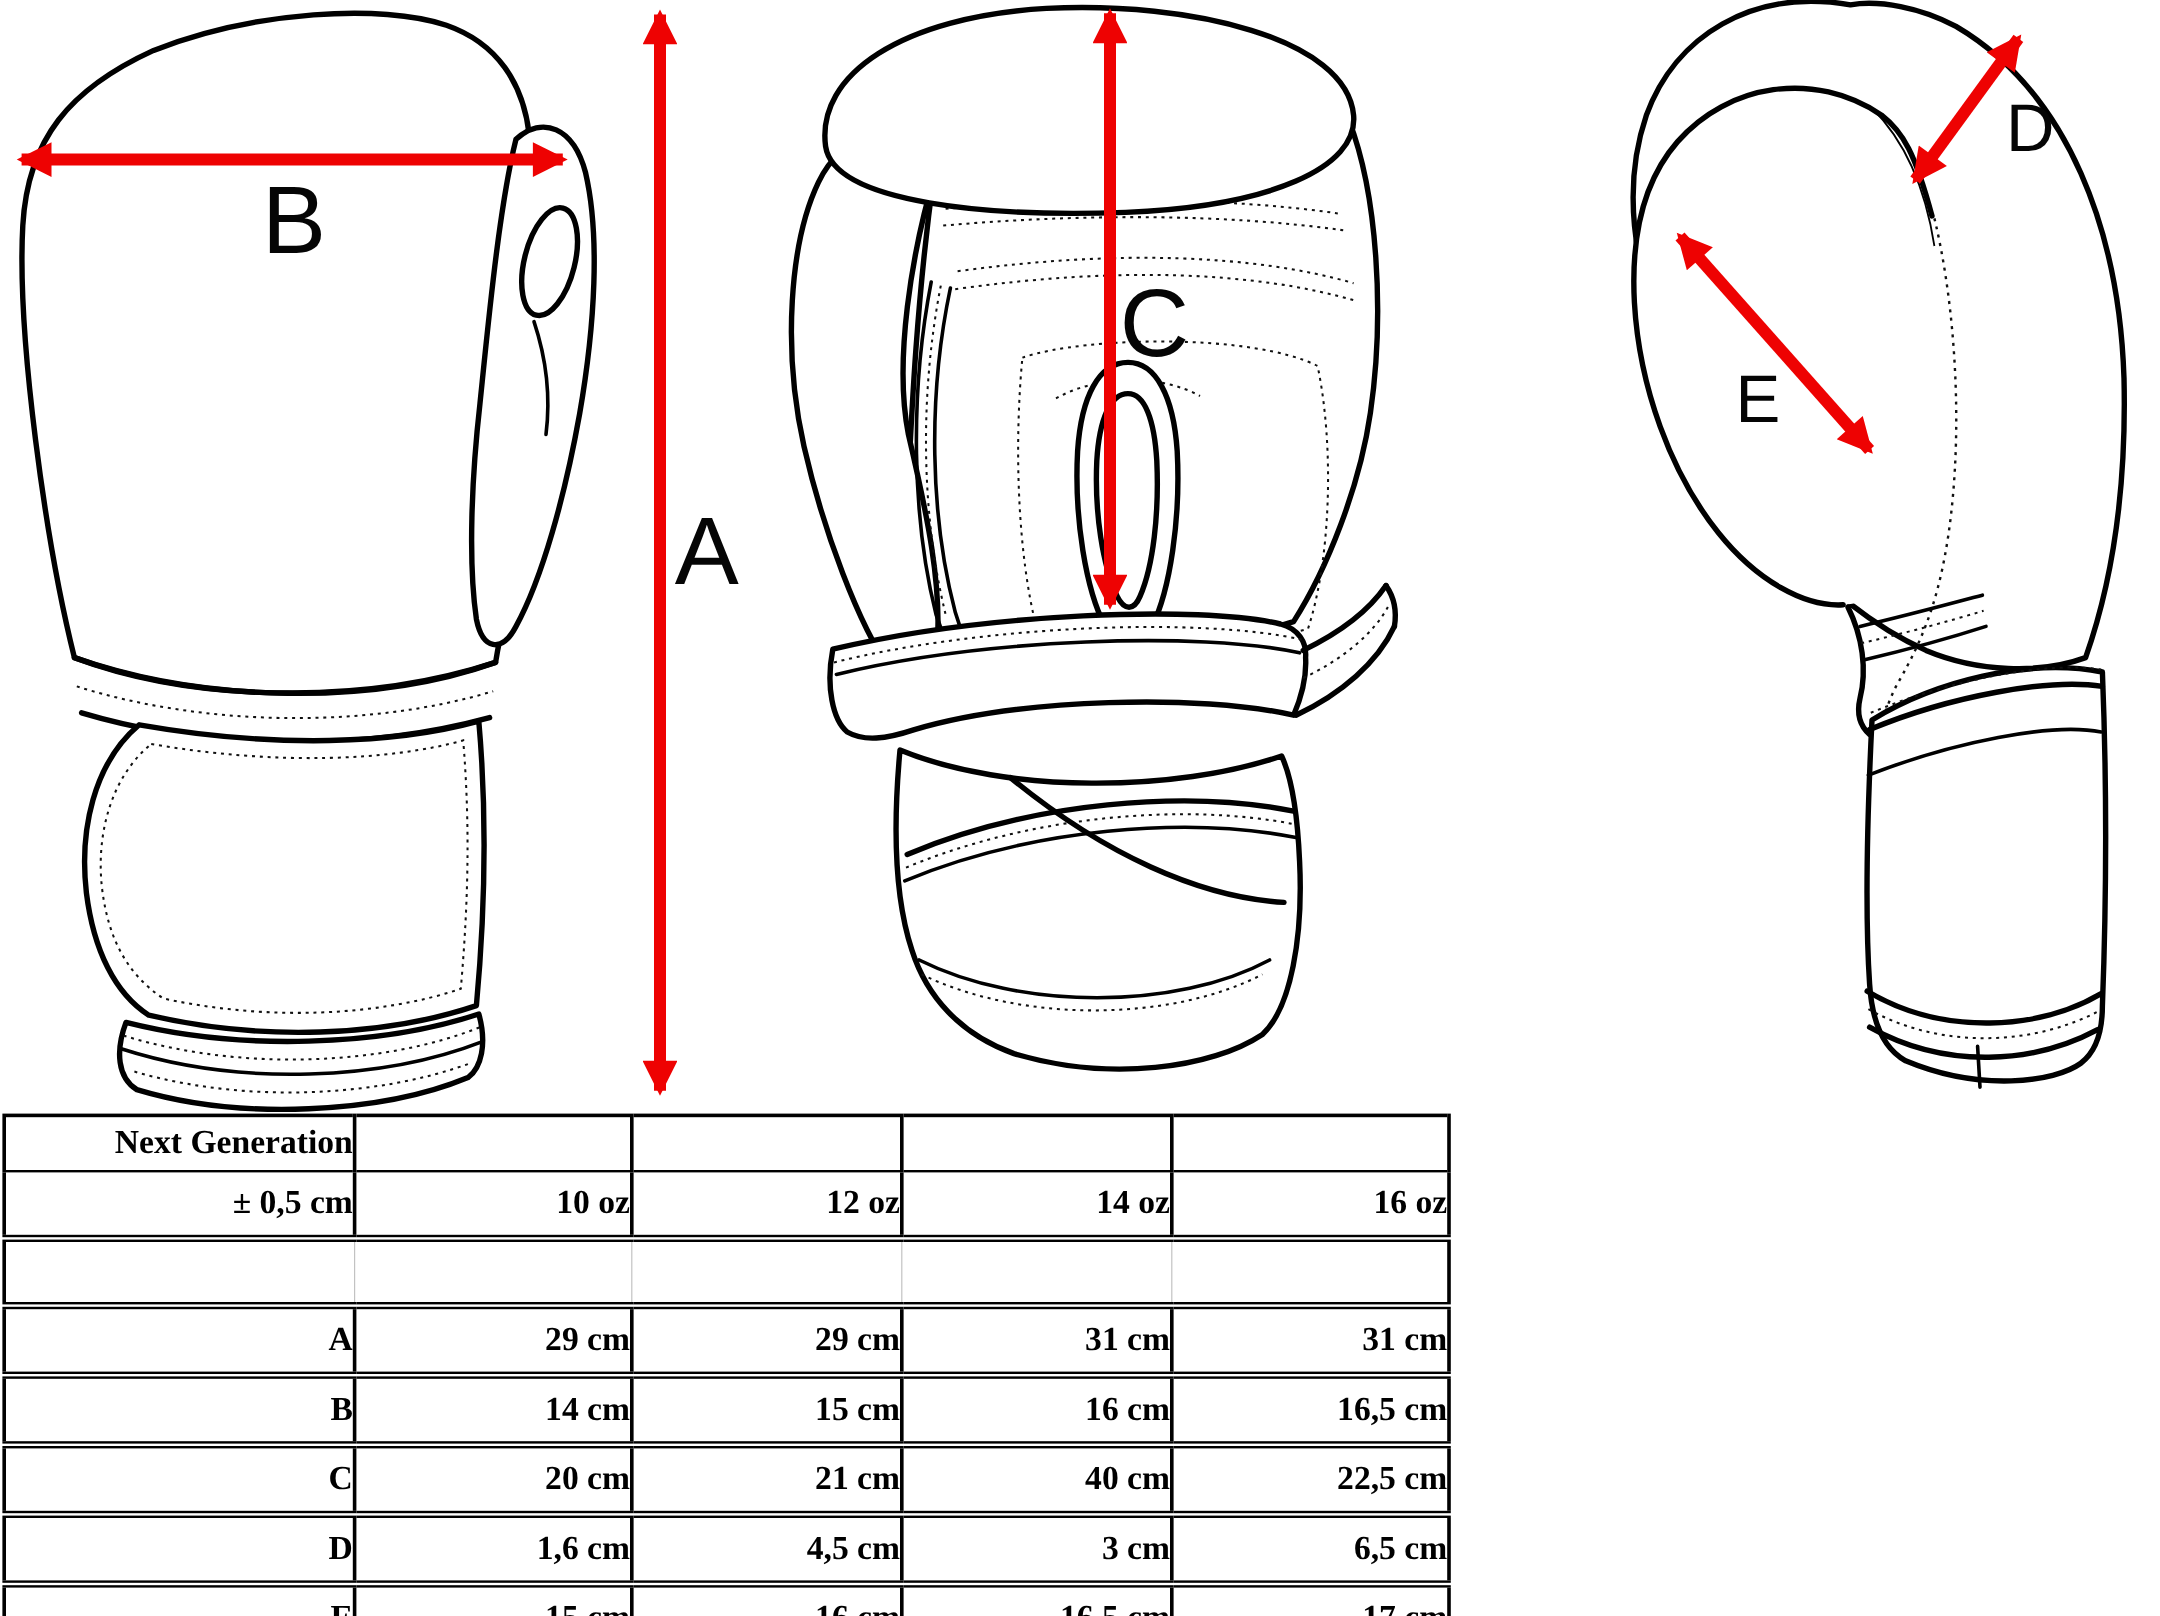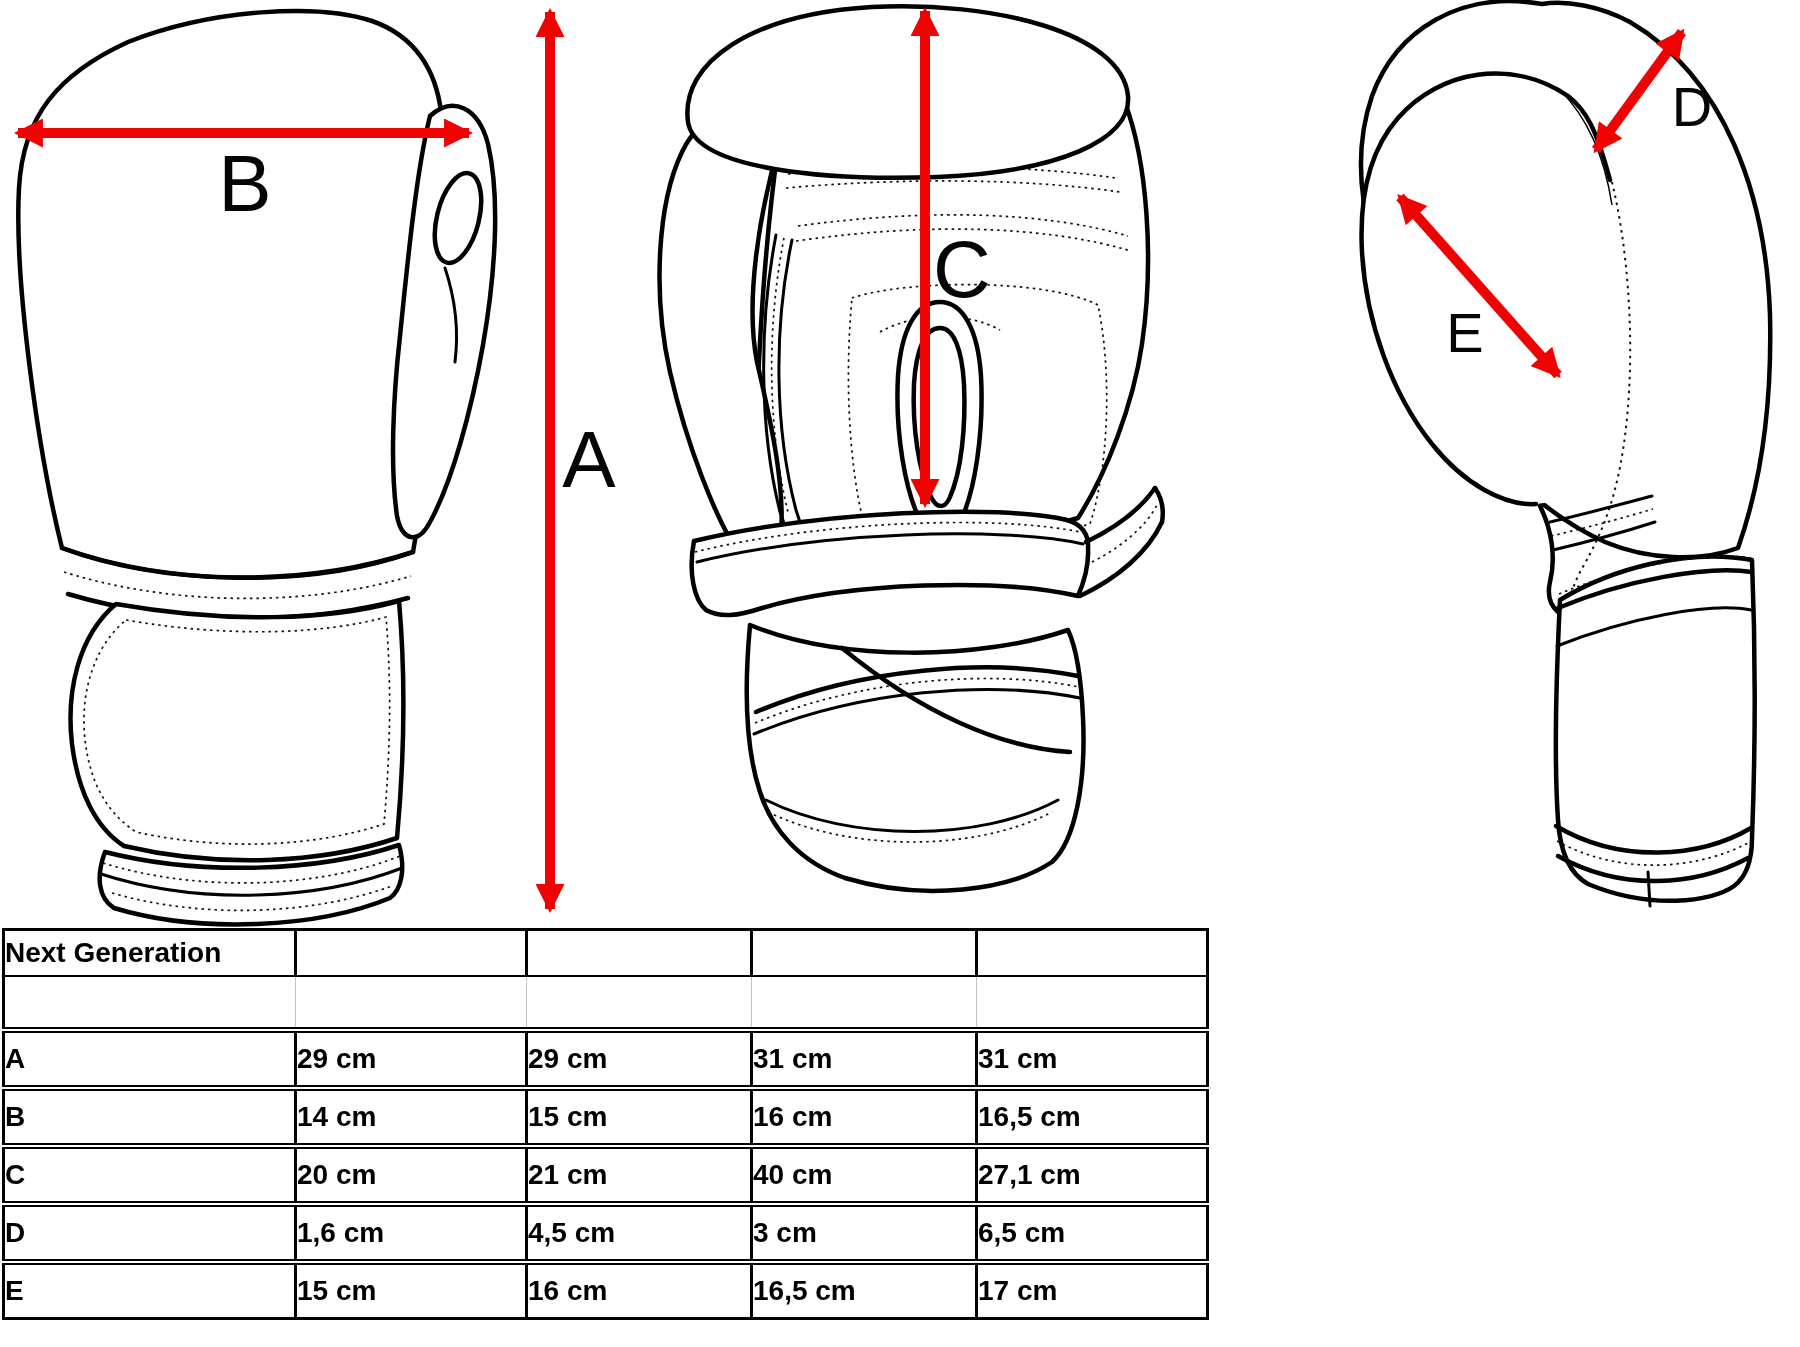"Next Generation" table.sizes td { font-family: none -> Liberation Serif, serif; text-align: left -> right }
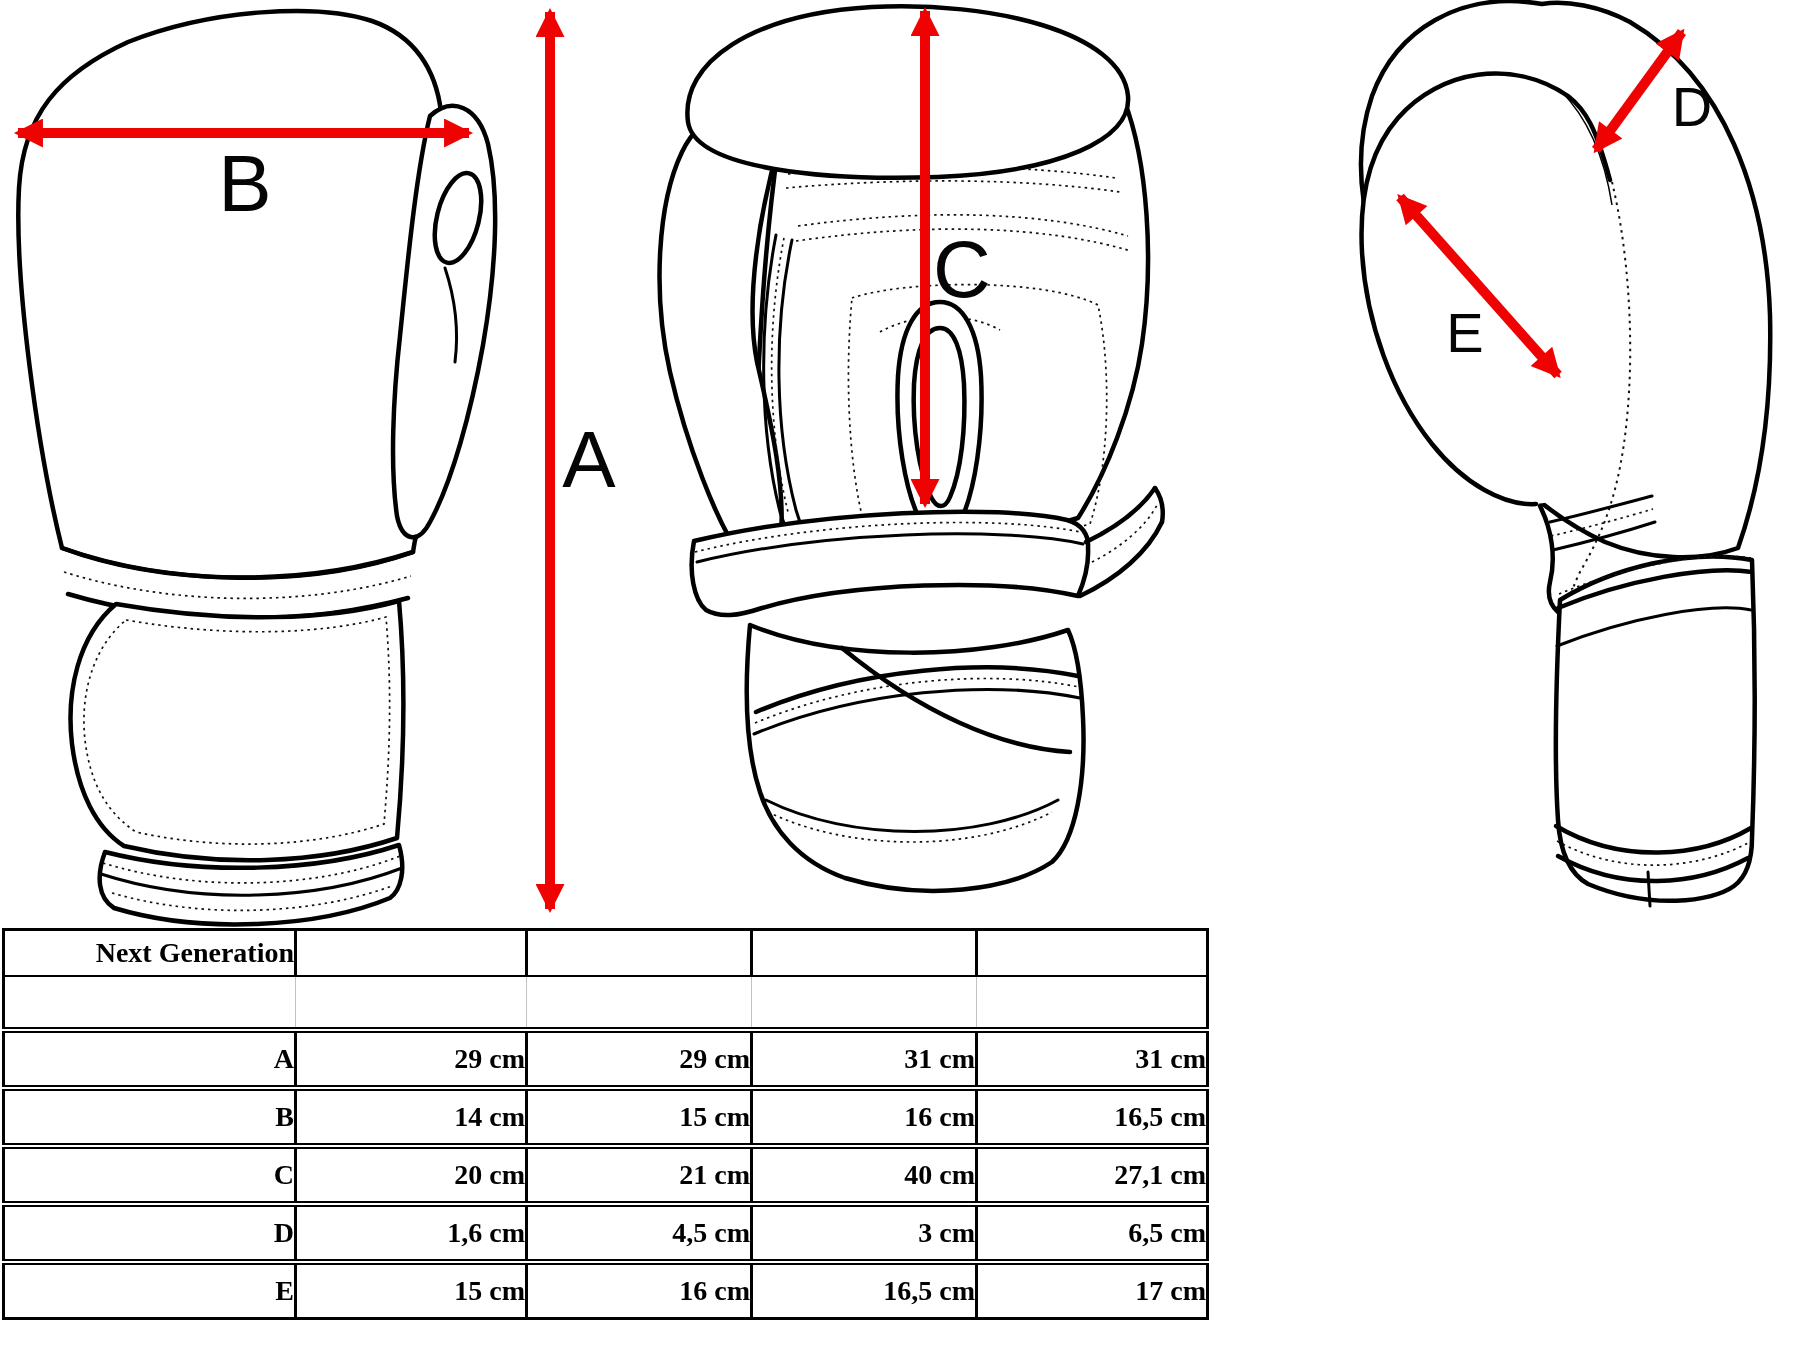"± 0,5 cm" tr.r-head { html: none -> <tr> <td>± 0,5 cm</td> <td>10 oz</td> <td>12 oz</td> <td>14 oz</td> <td>16 oz</td> </tr> }
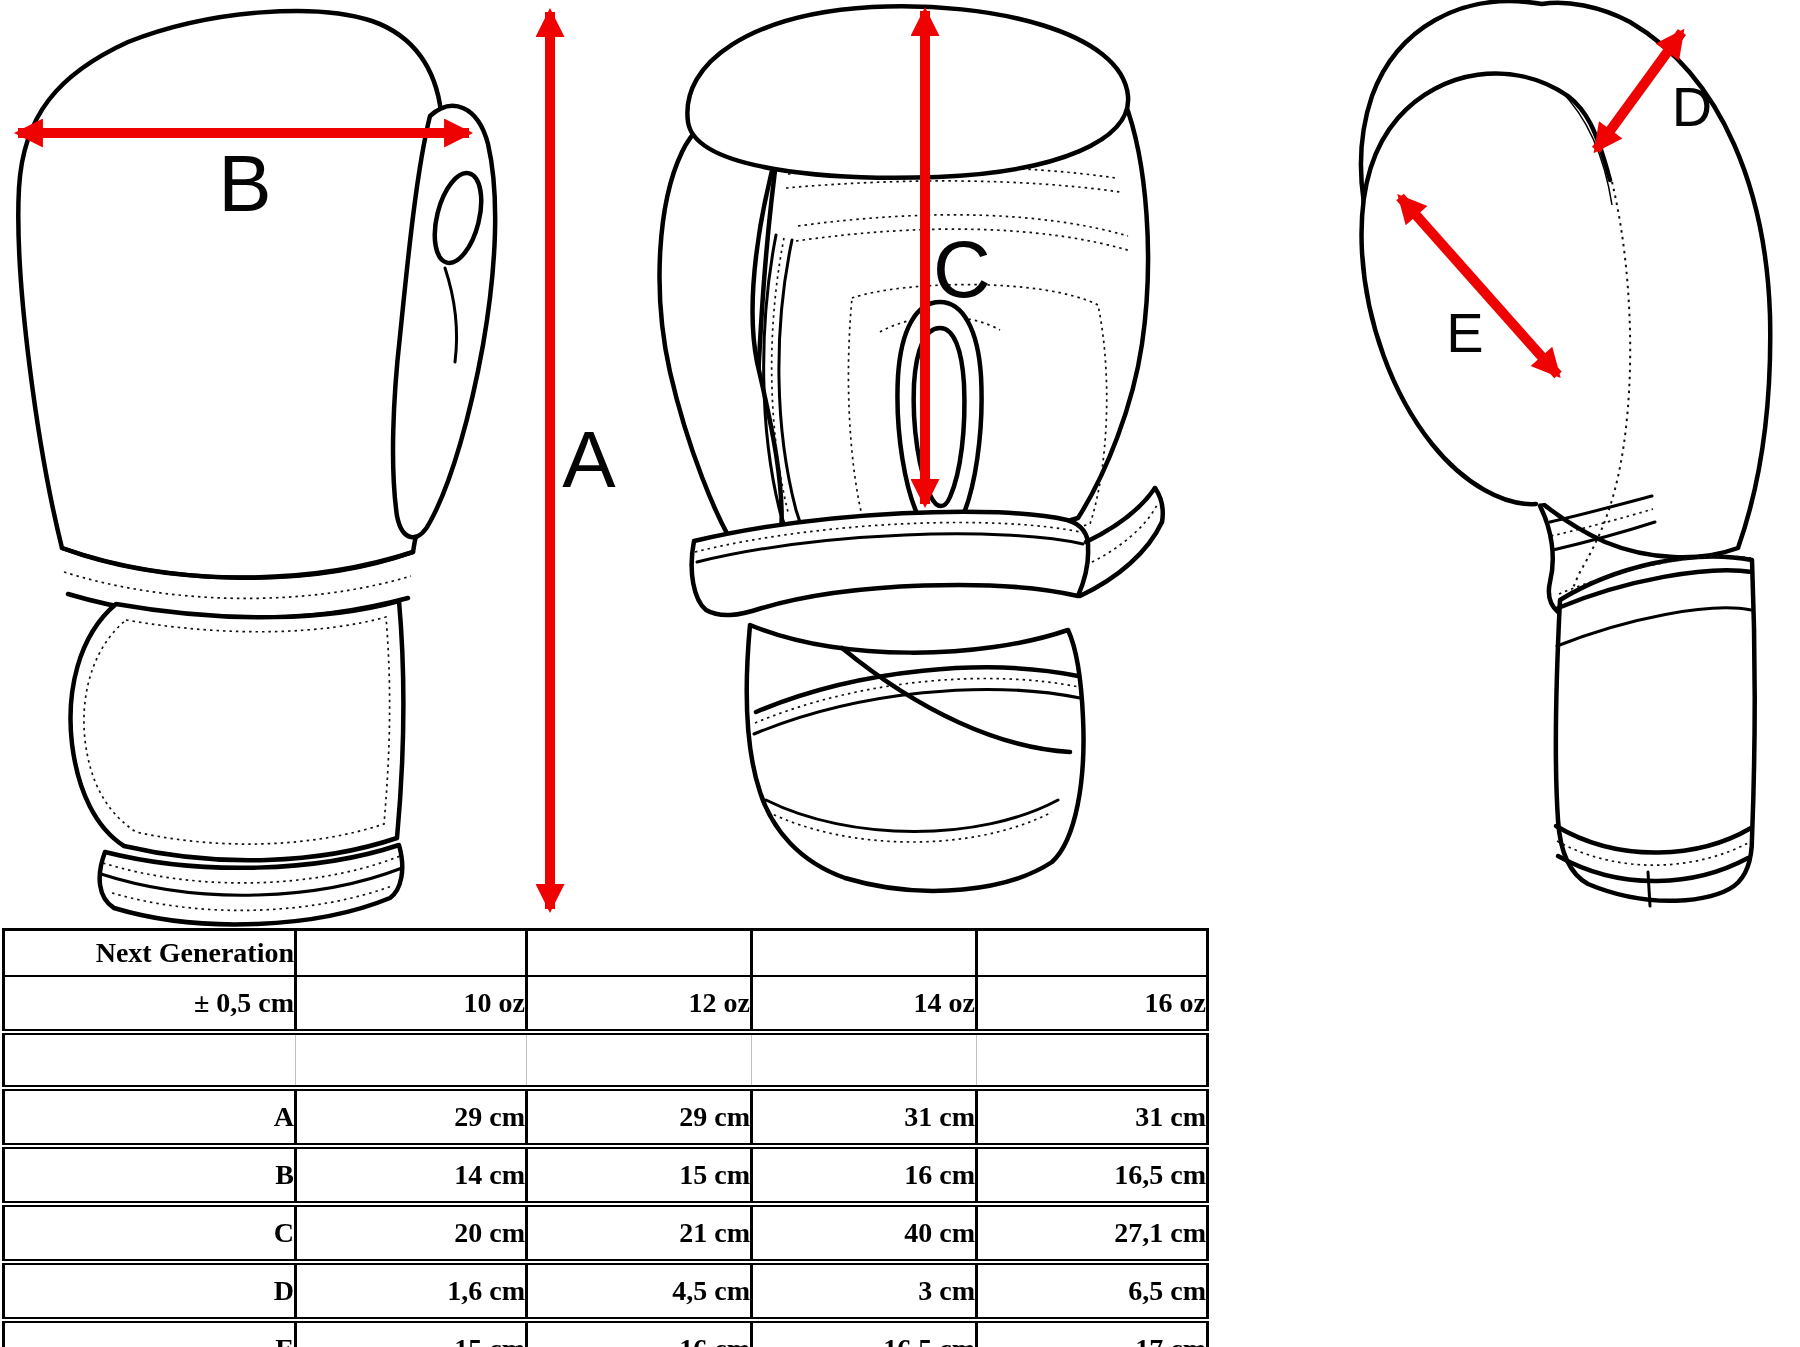"27,1 cm" td { text: 27,1 -> 22,5 }
